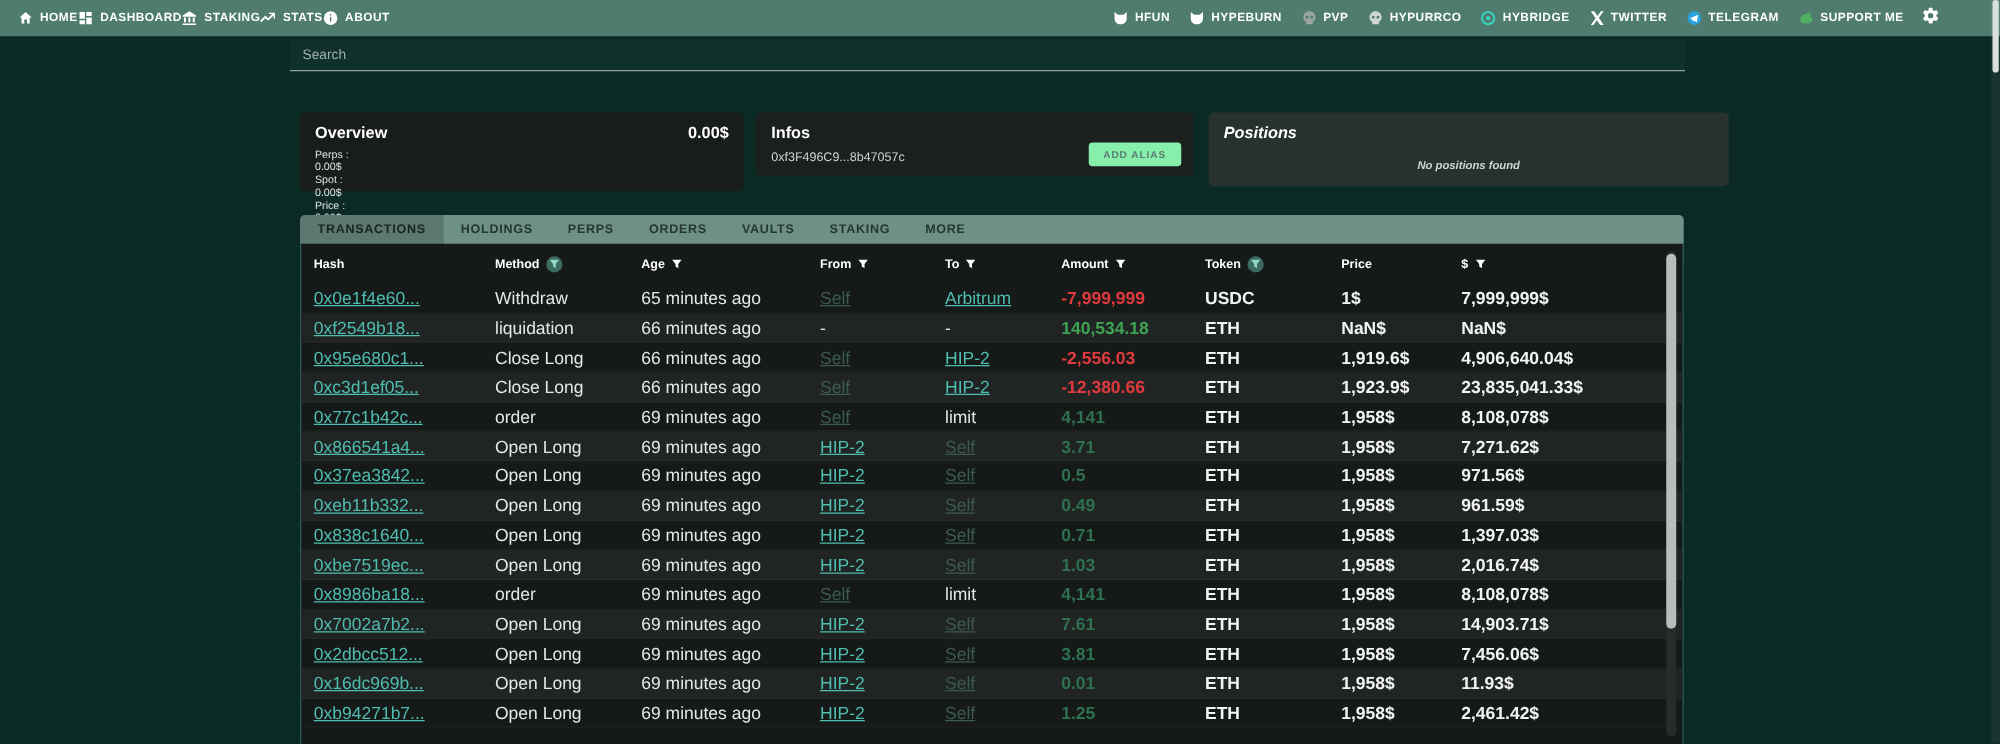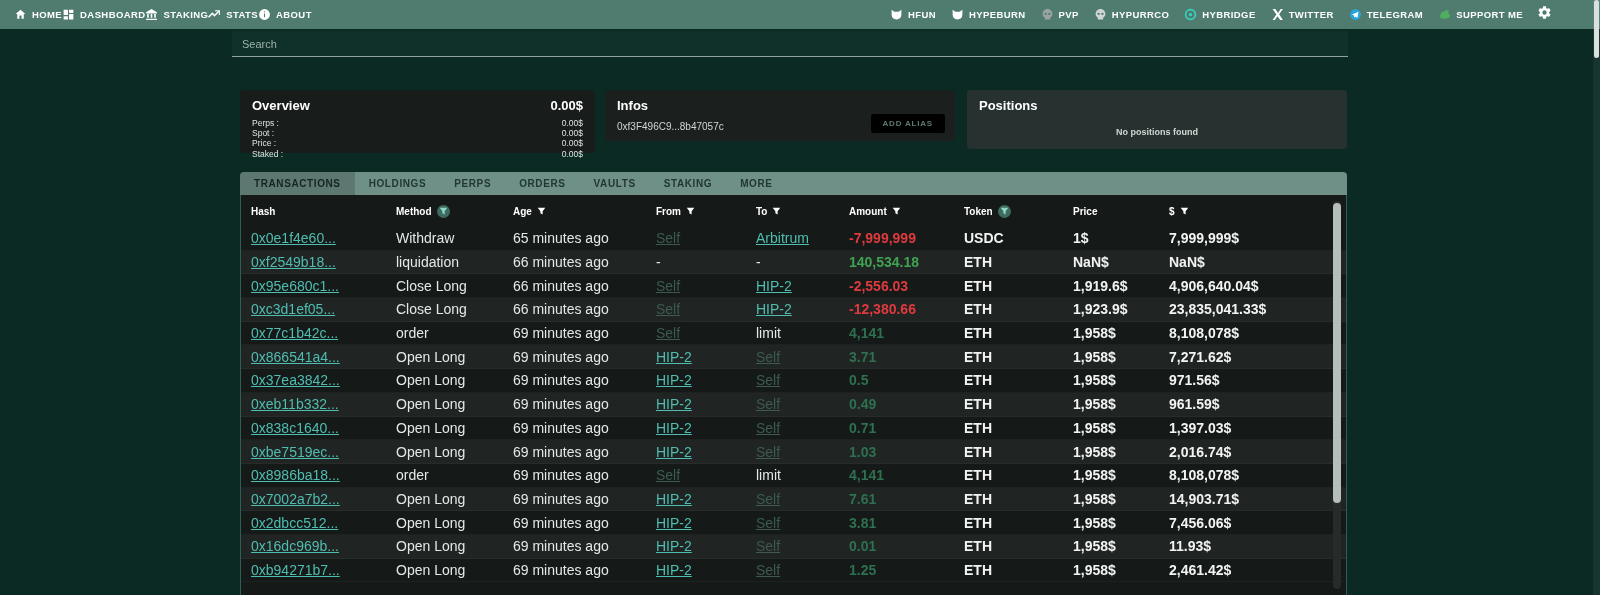"Positions" .card-positions { font-style: none -> italic; width: 380px -> 416px }
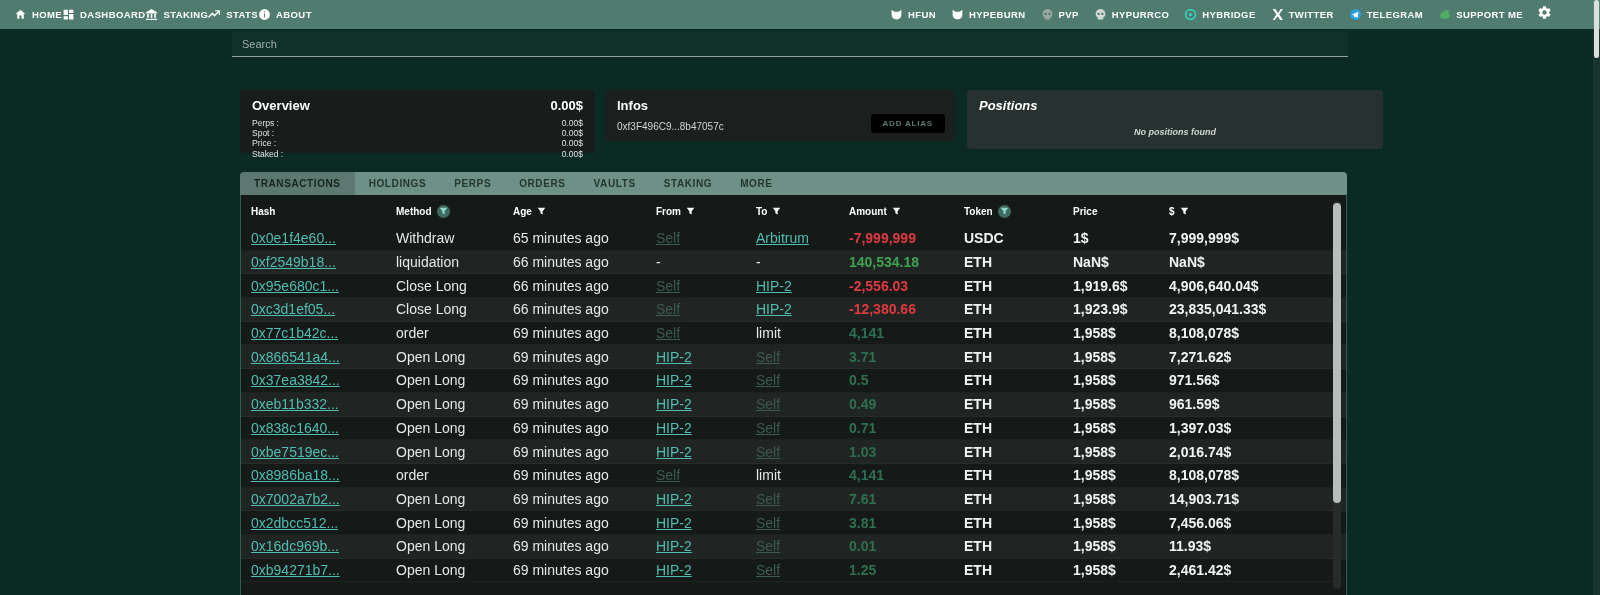"Perps :" .ov-row { flex-direction: none -> column }
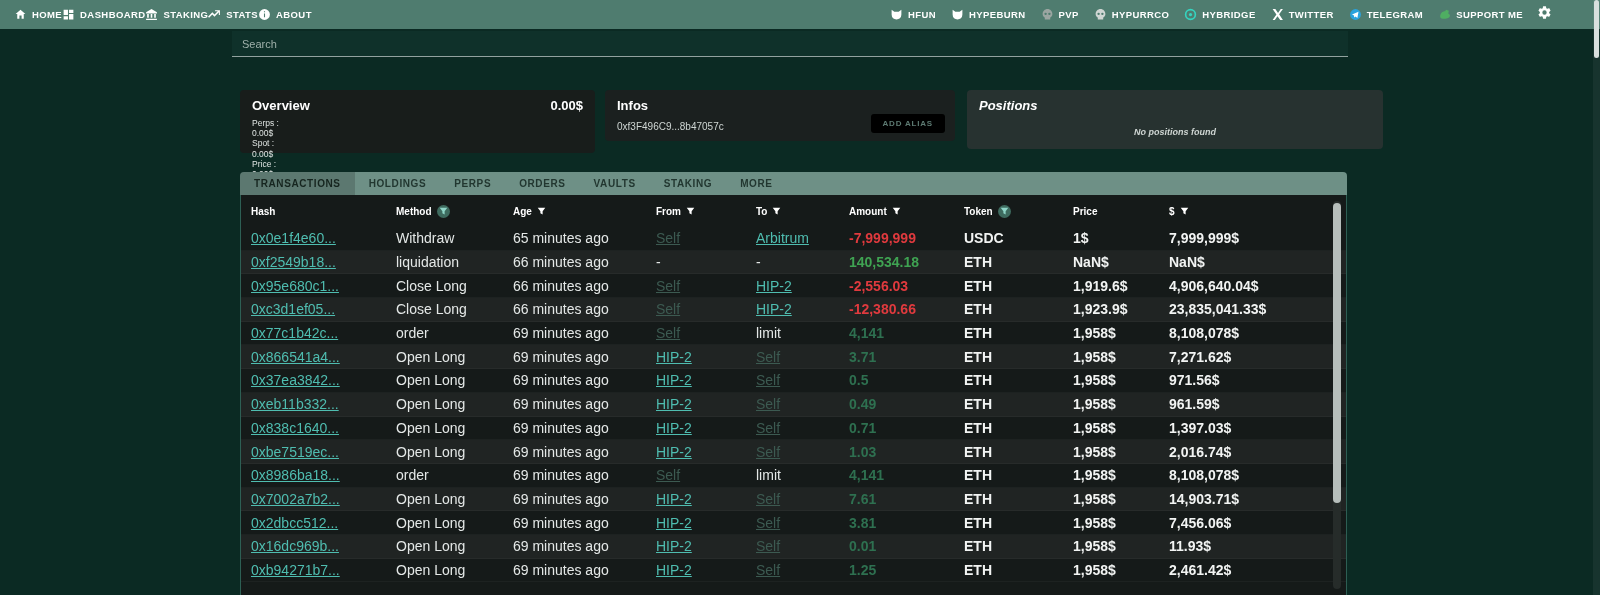"ADD ALIAS" .add-alias-btn { background: #000000 -> #86efac }
